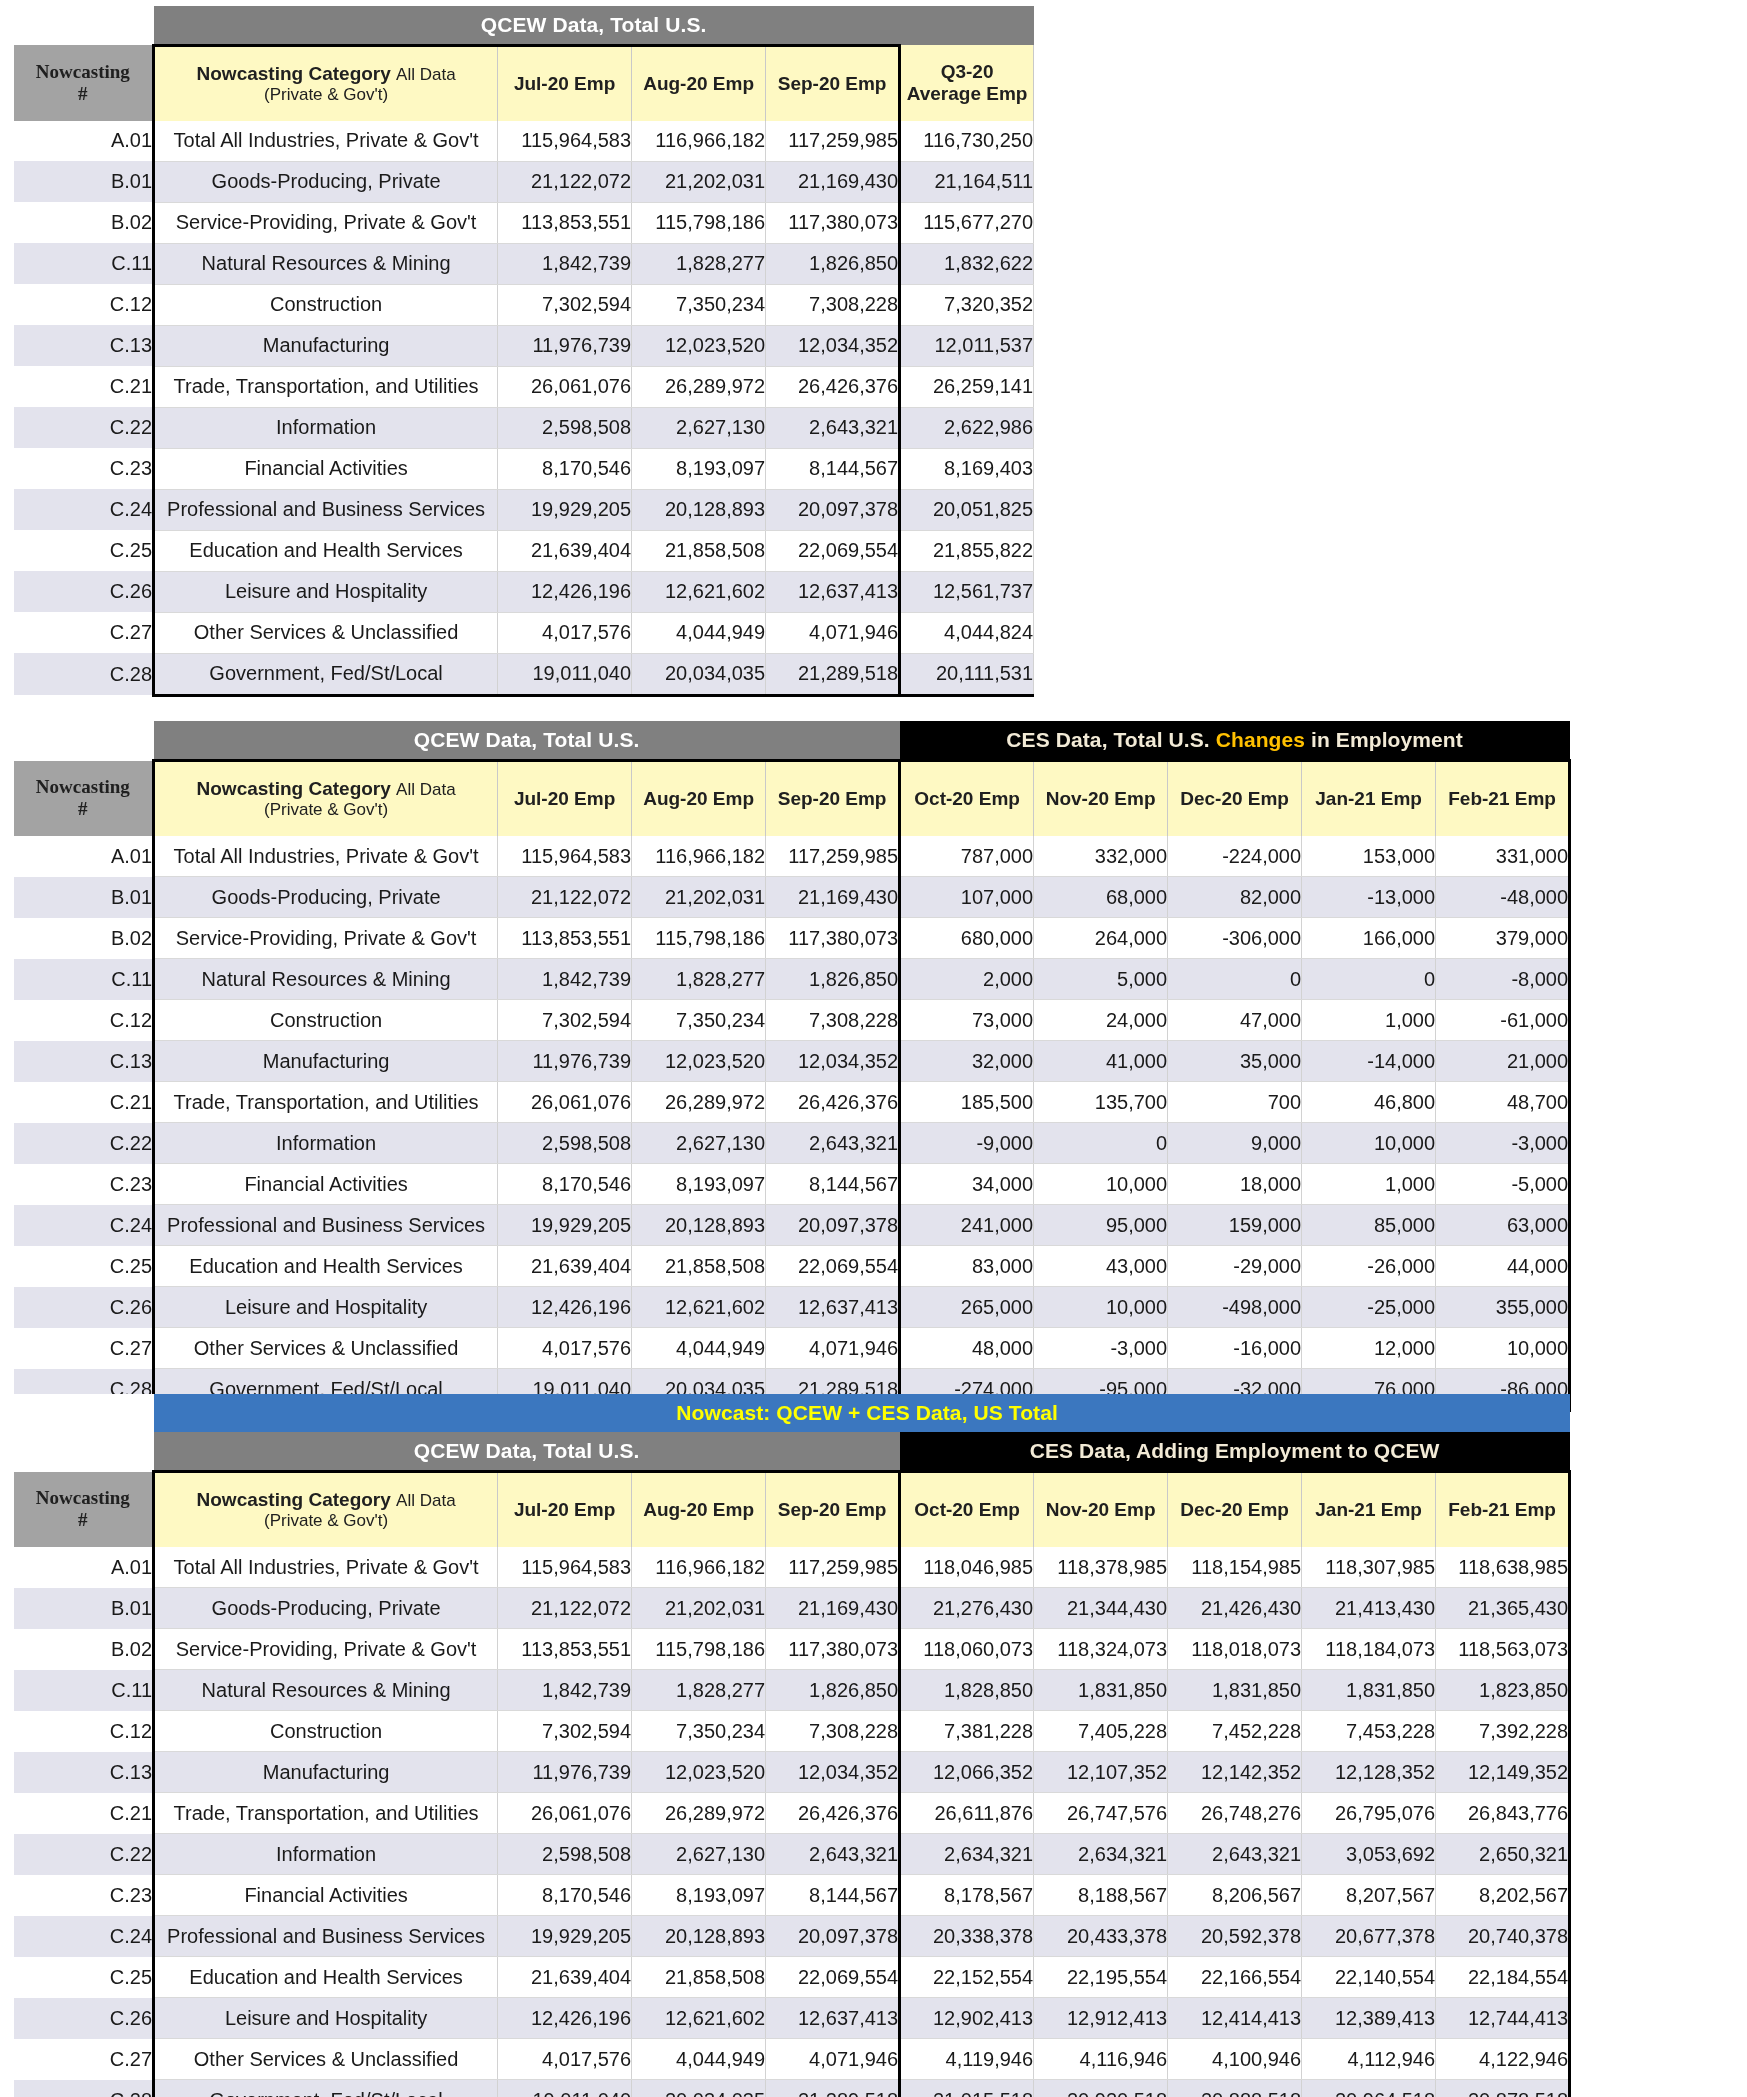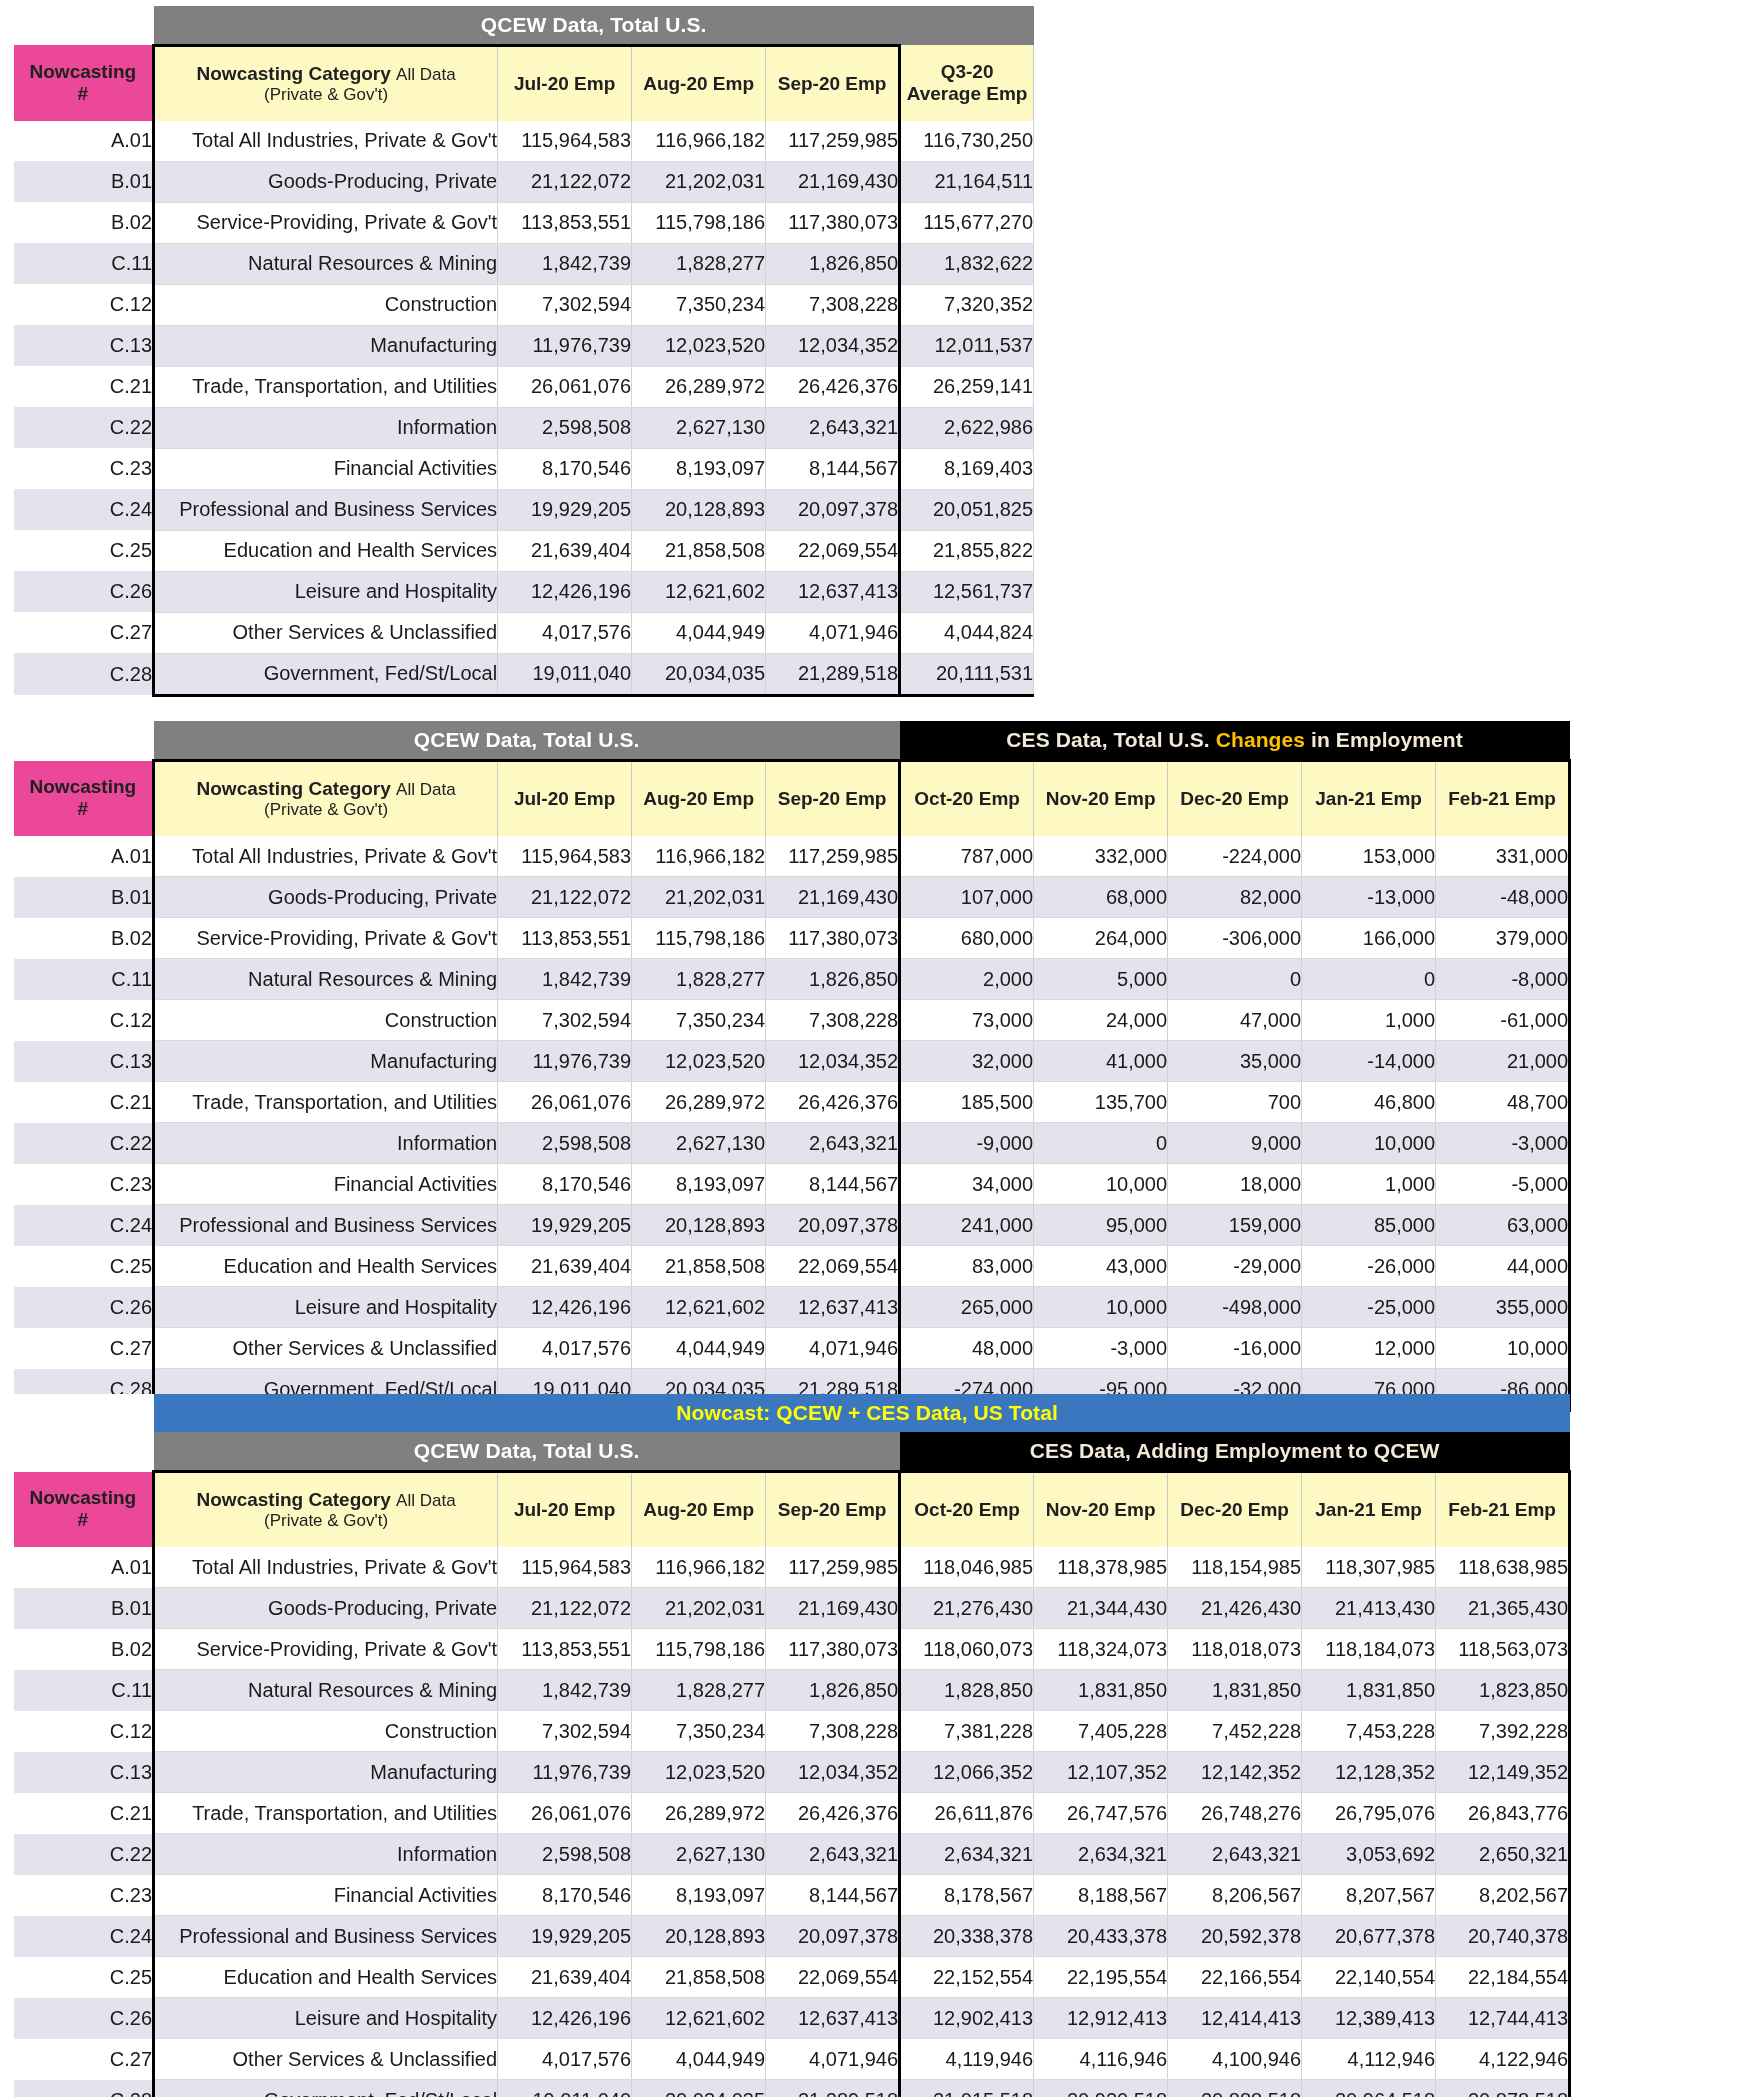"Nowcasting" .hdr.nowcast-hdr { background: #ec4899 -> #a3a3a3; font-family: none -> Liberation Serif, serif }
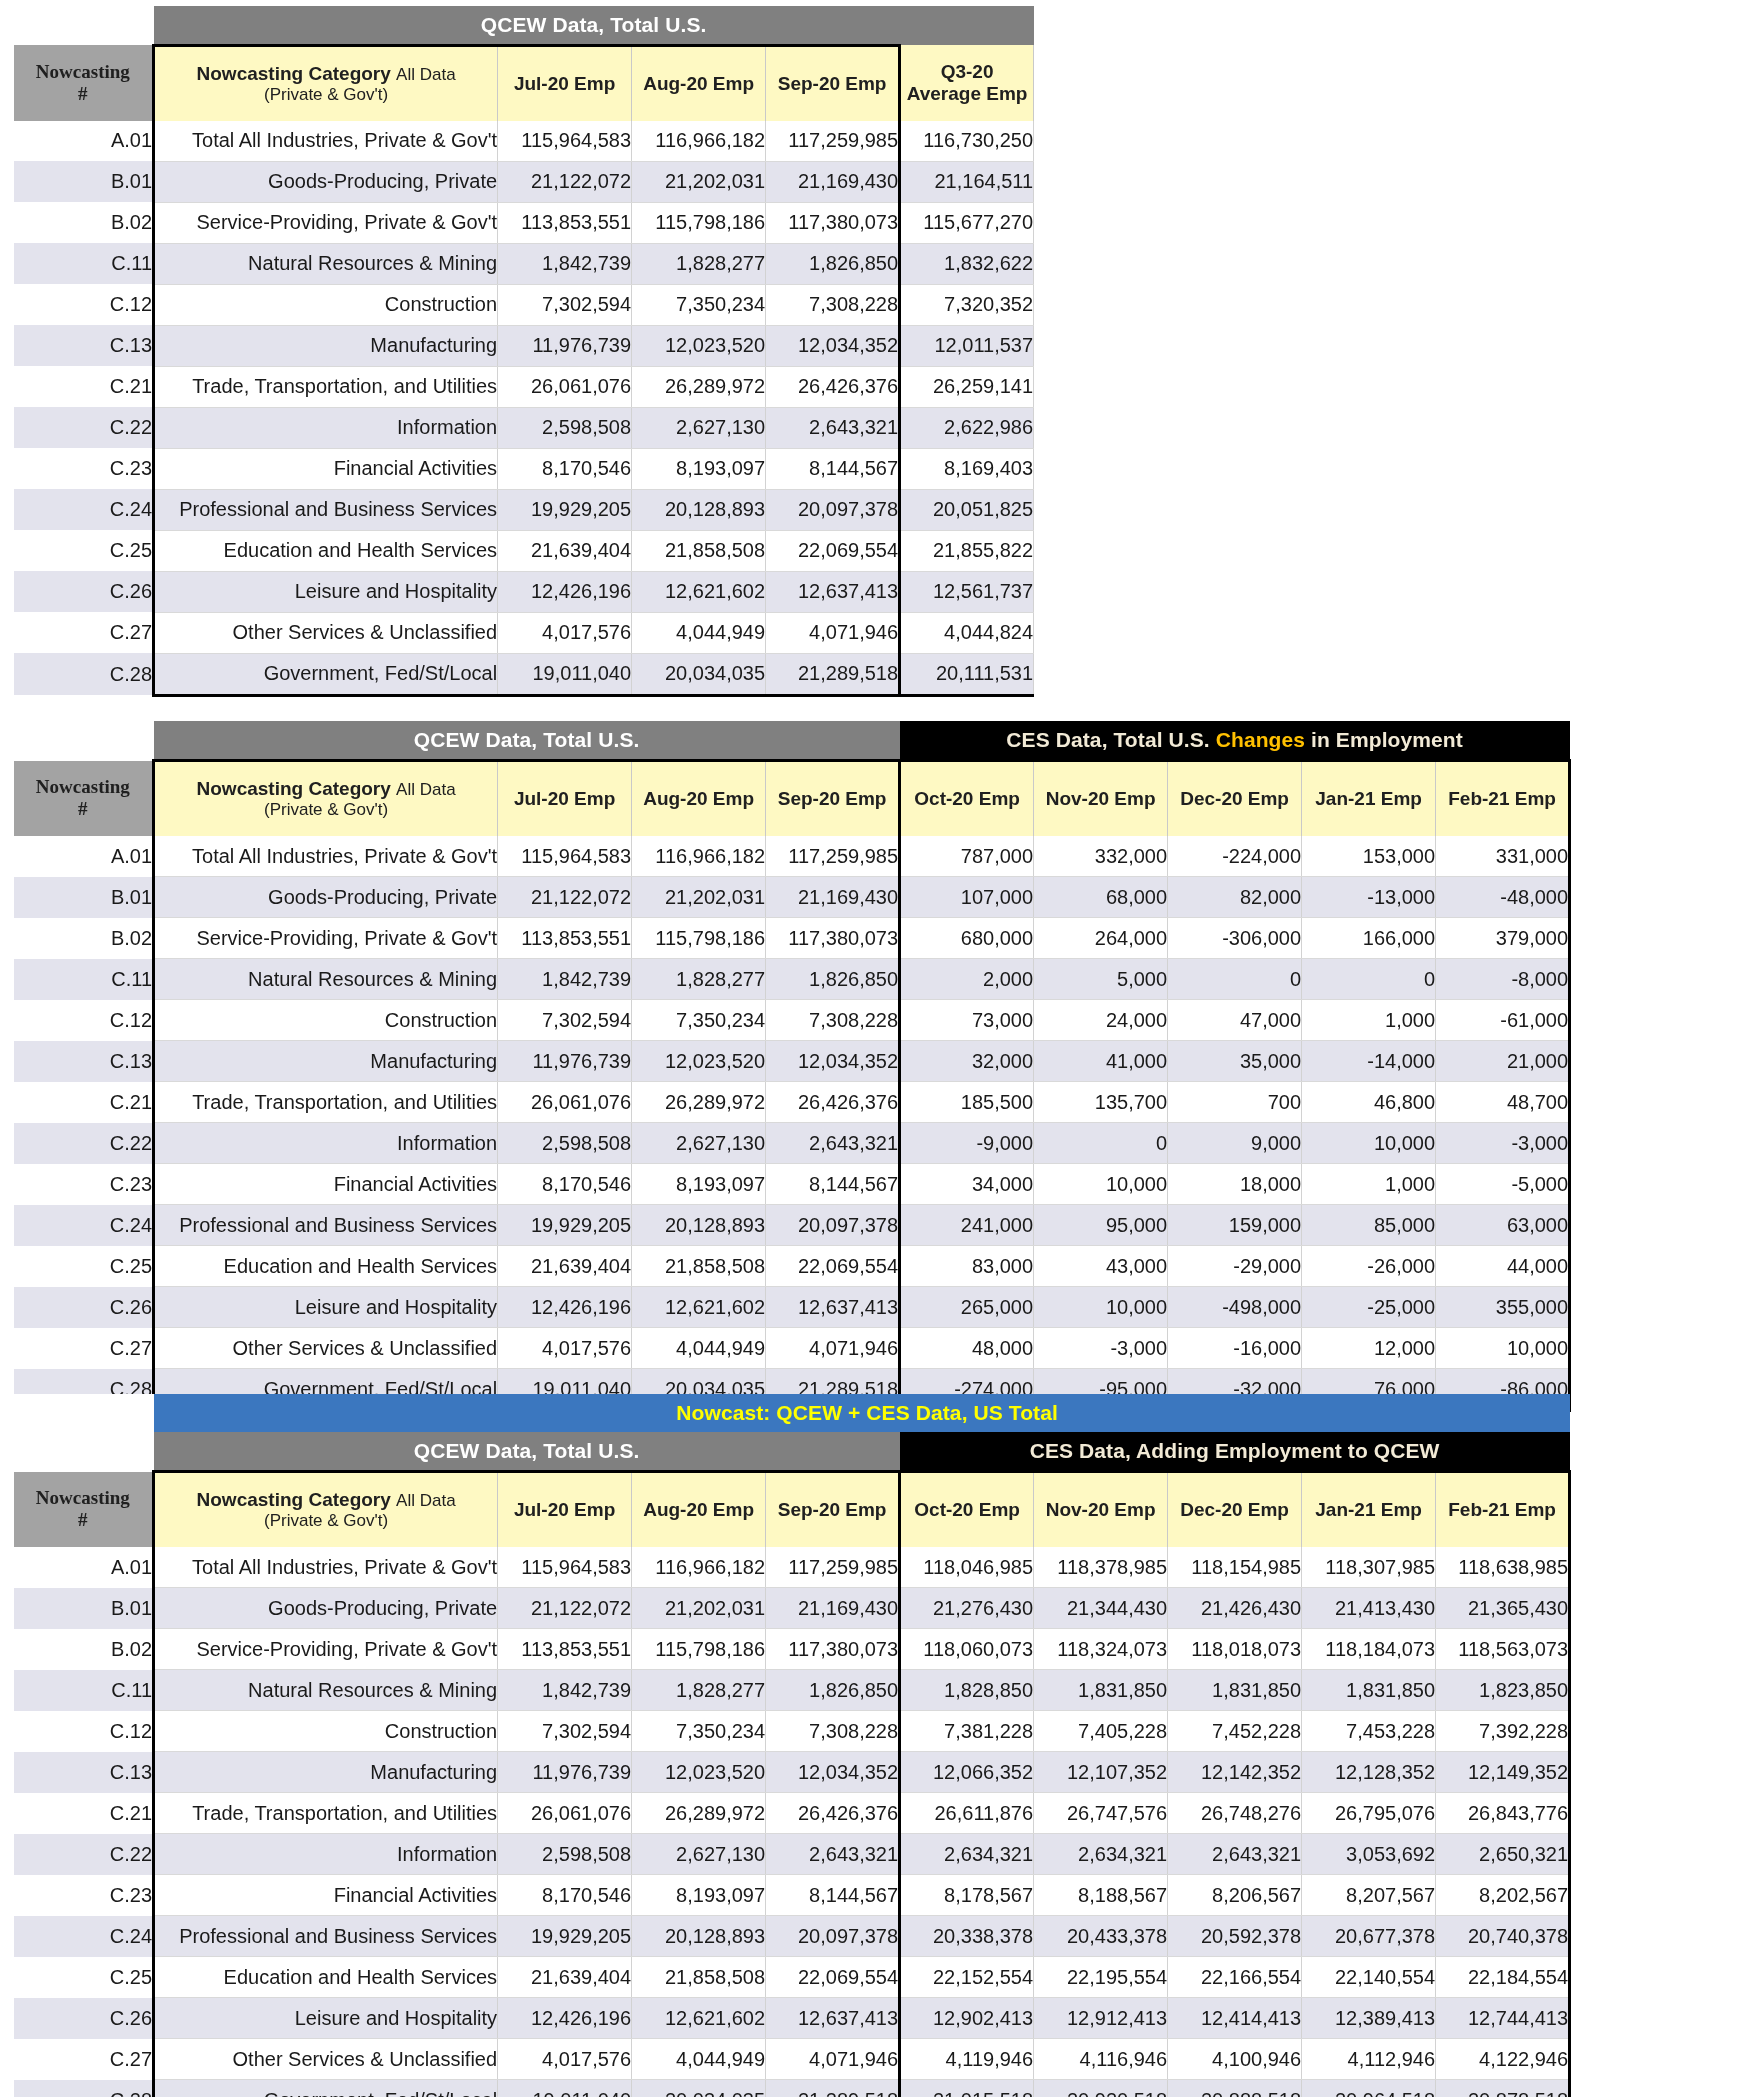"Total All Industries, Private &" td.cat { text-align: right -> center }
